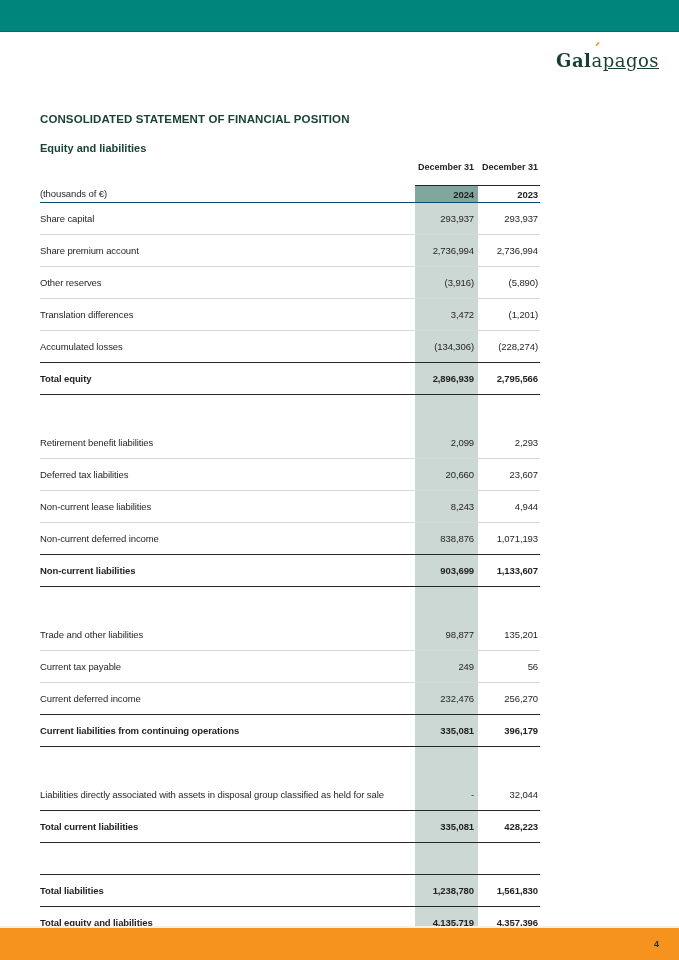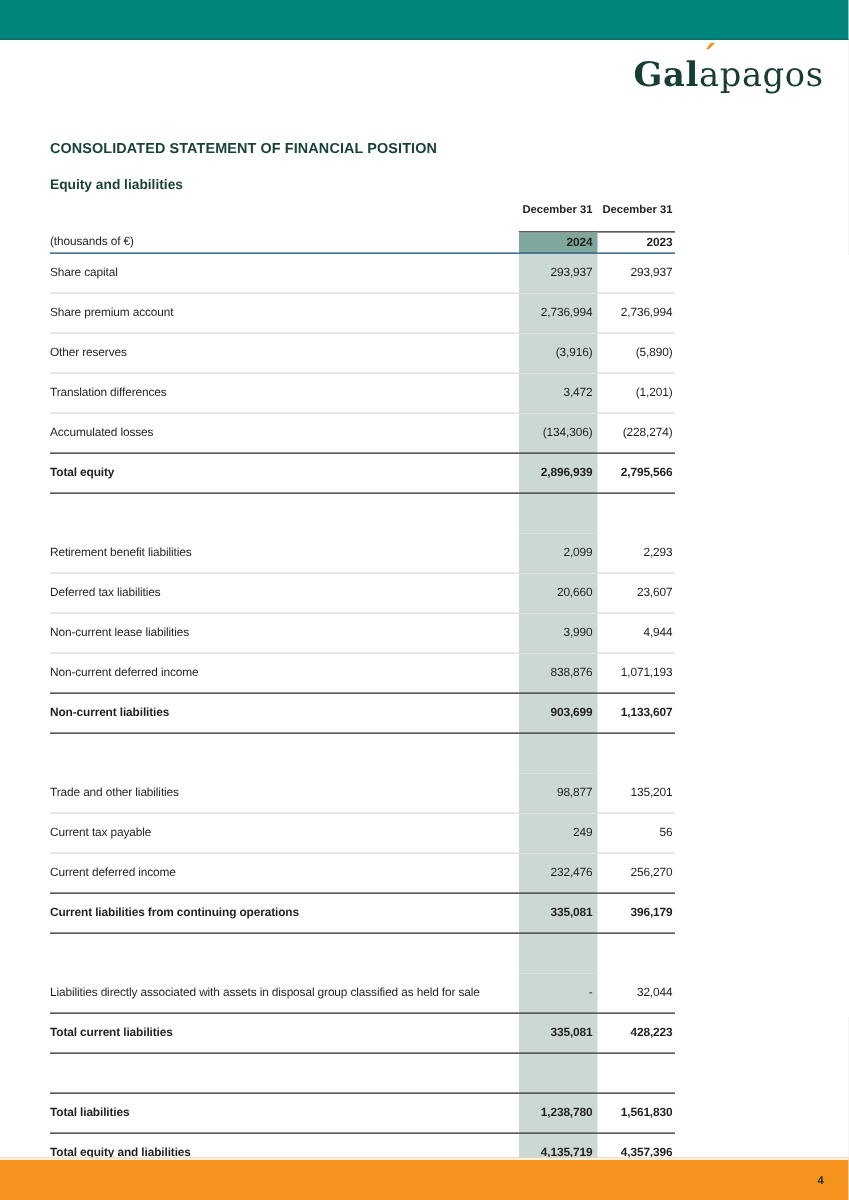"Gal" .logo { font-size: 27px -> 18px }
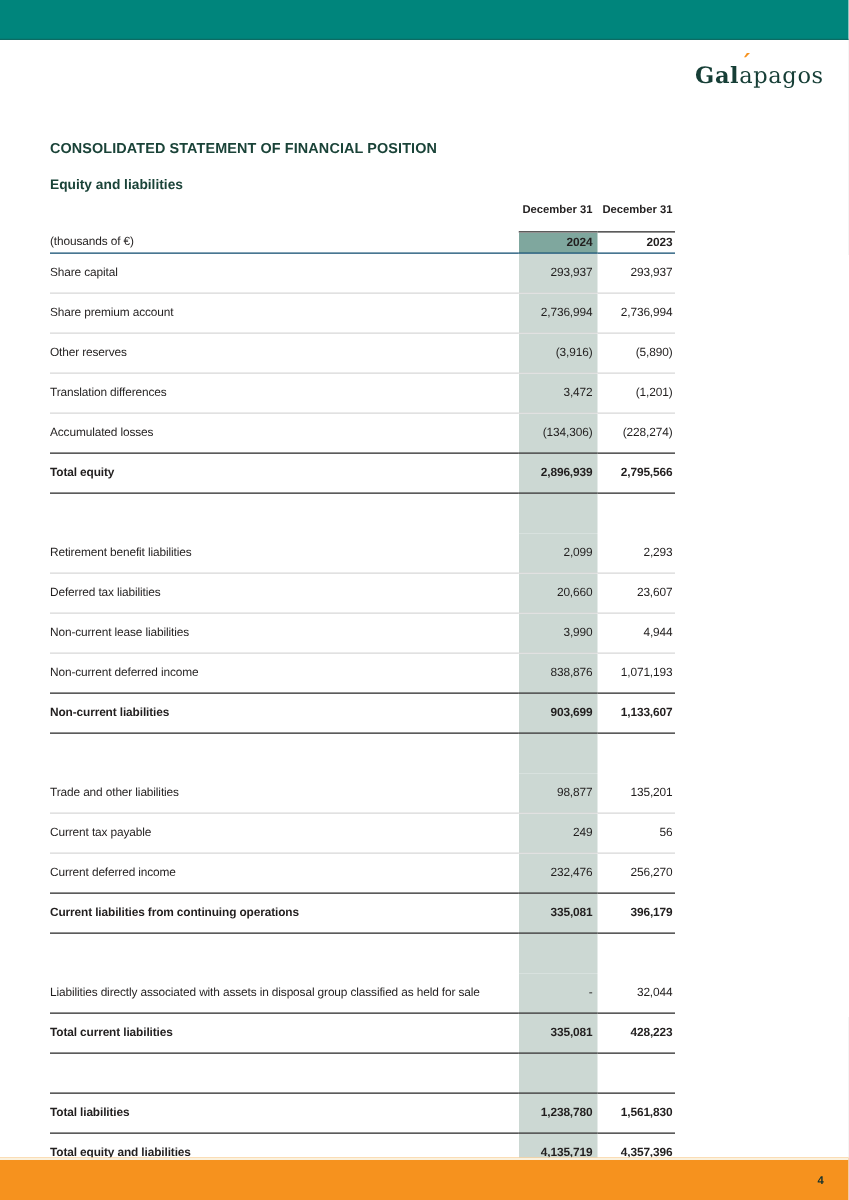"pagos" .logo .logo-light { text-decoration: none -> underline }
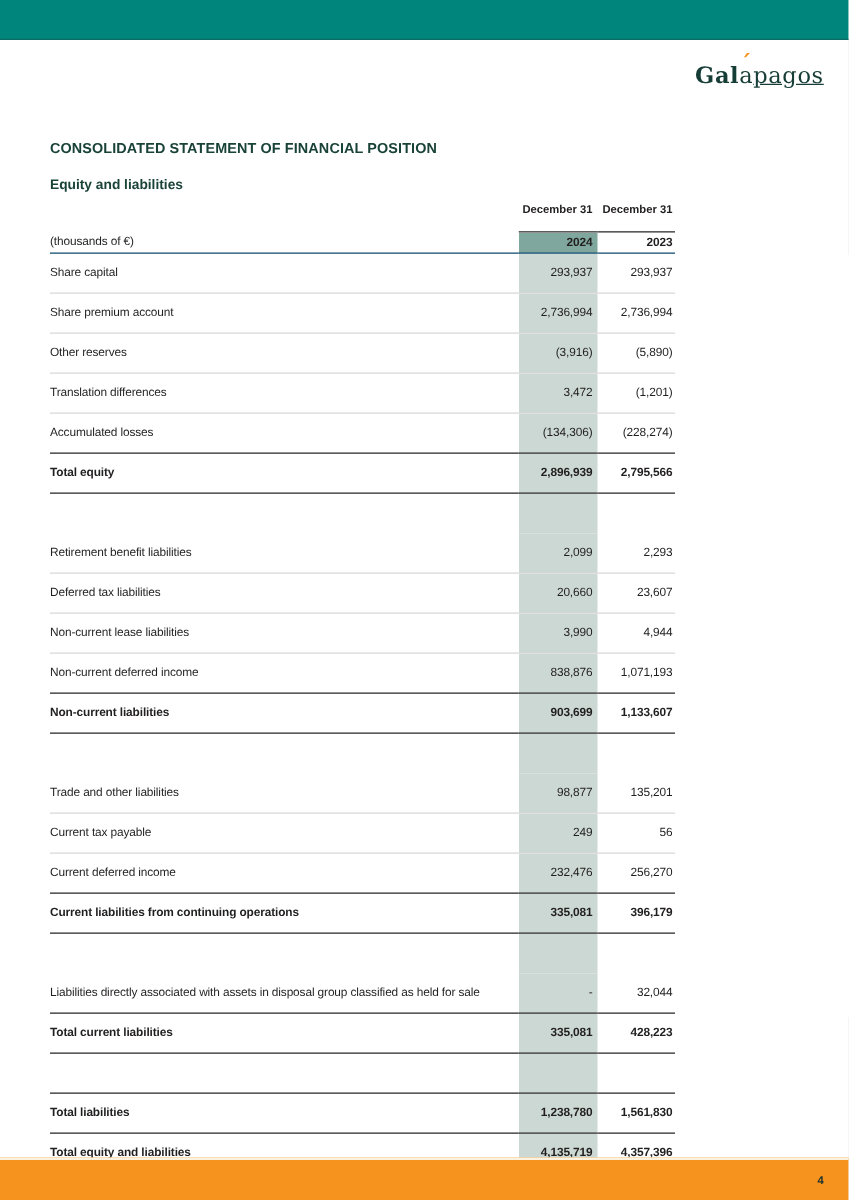"3,990" td.num { text: 3,990 -> 8,243 }
